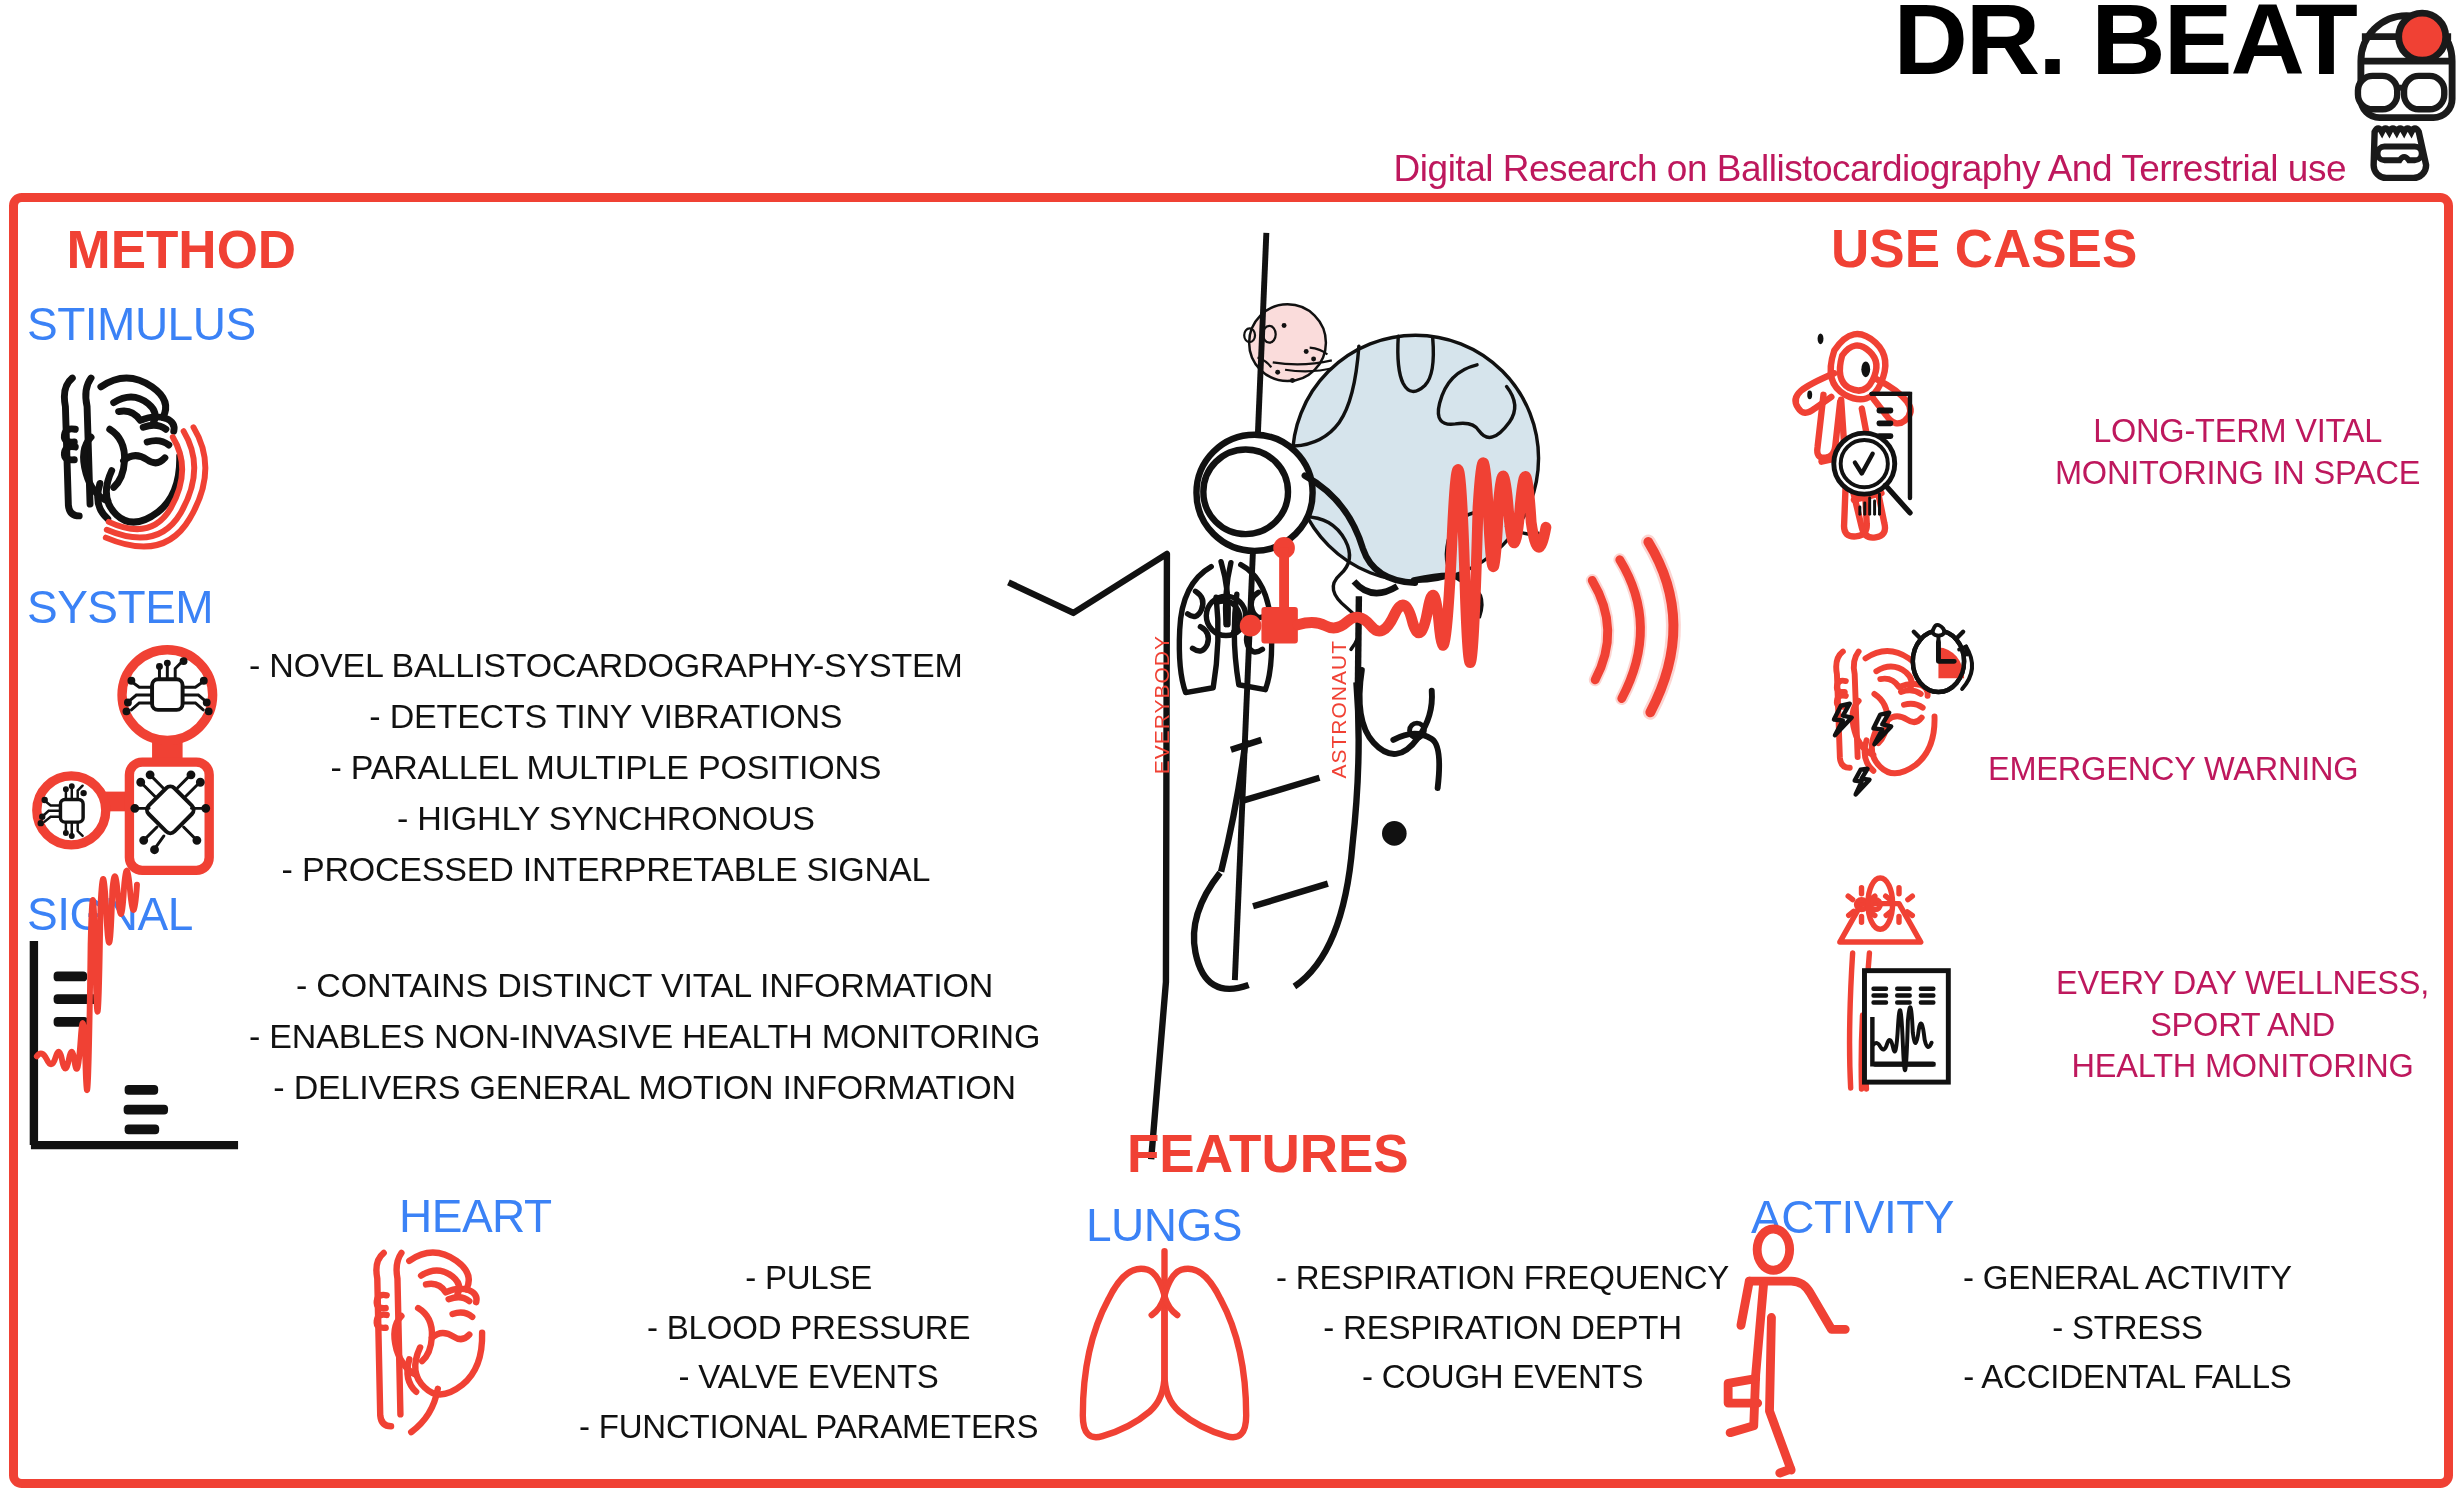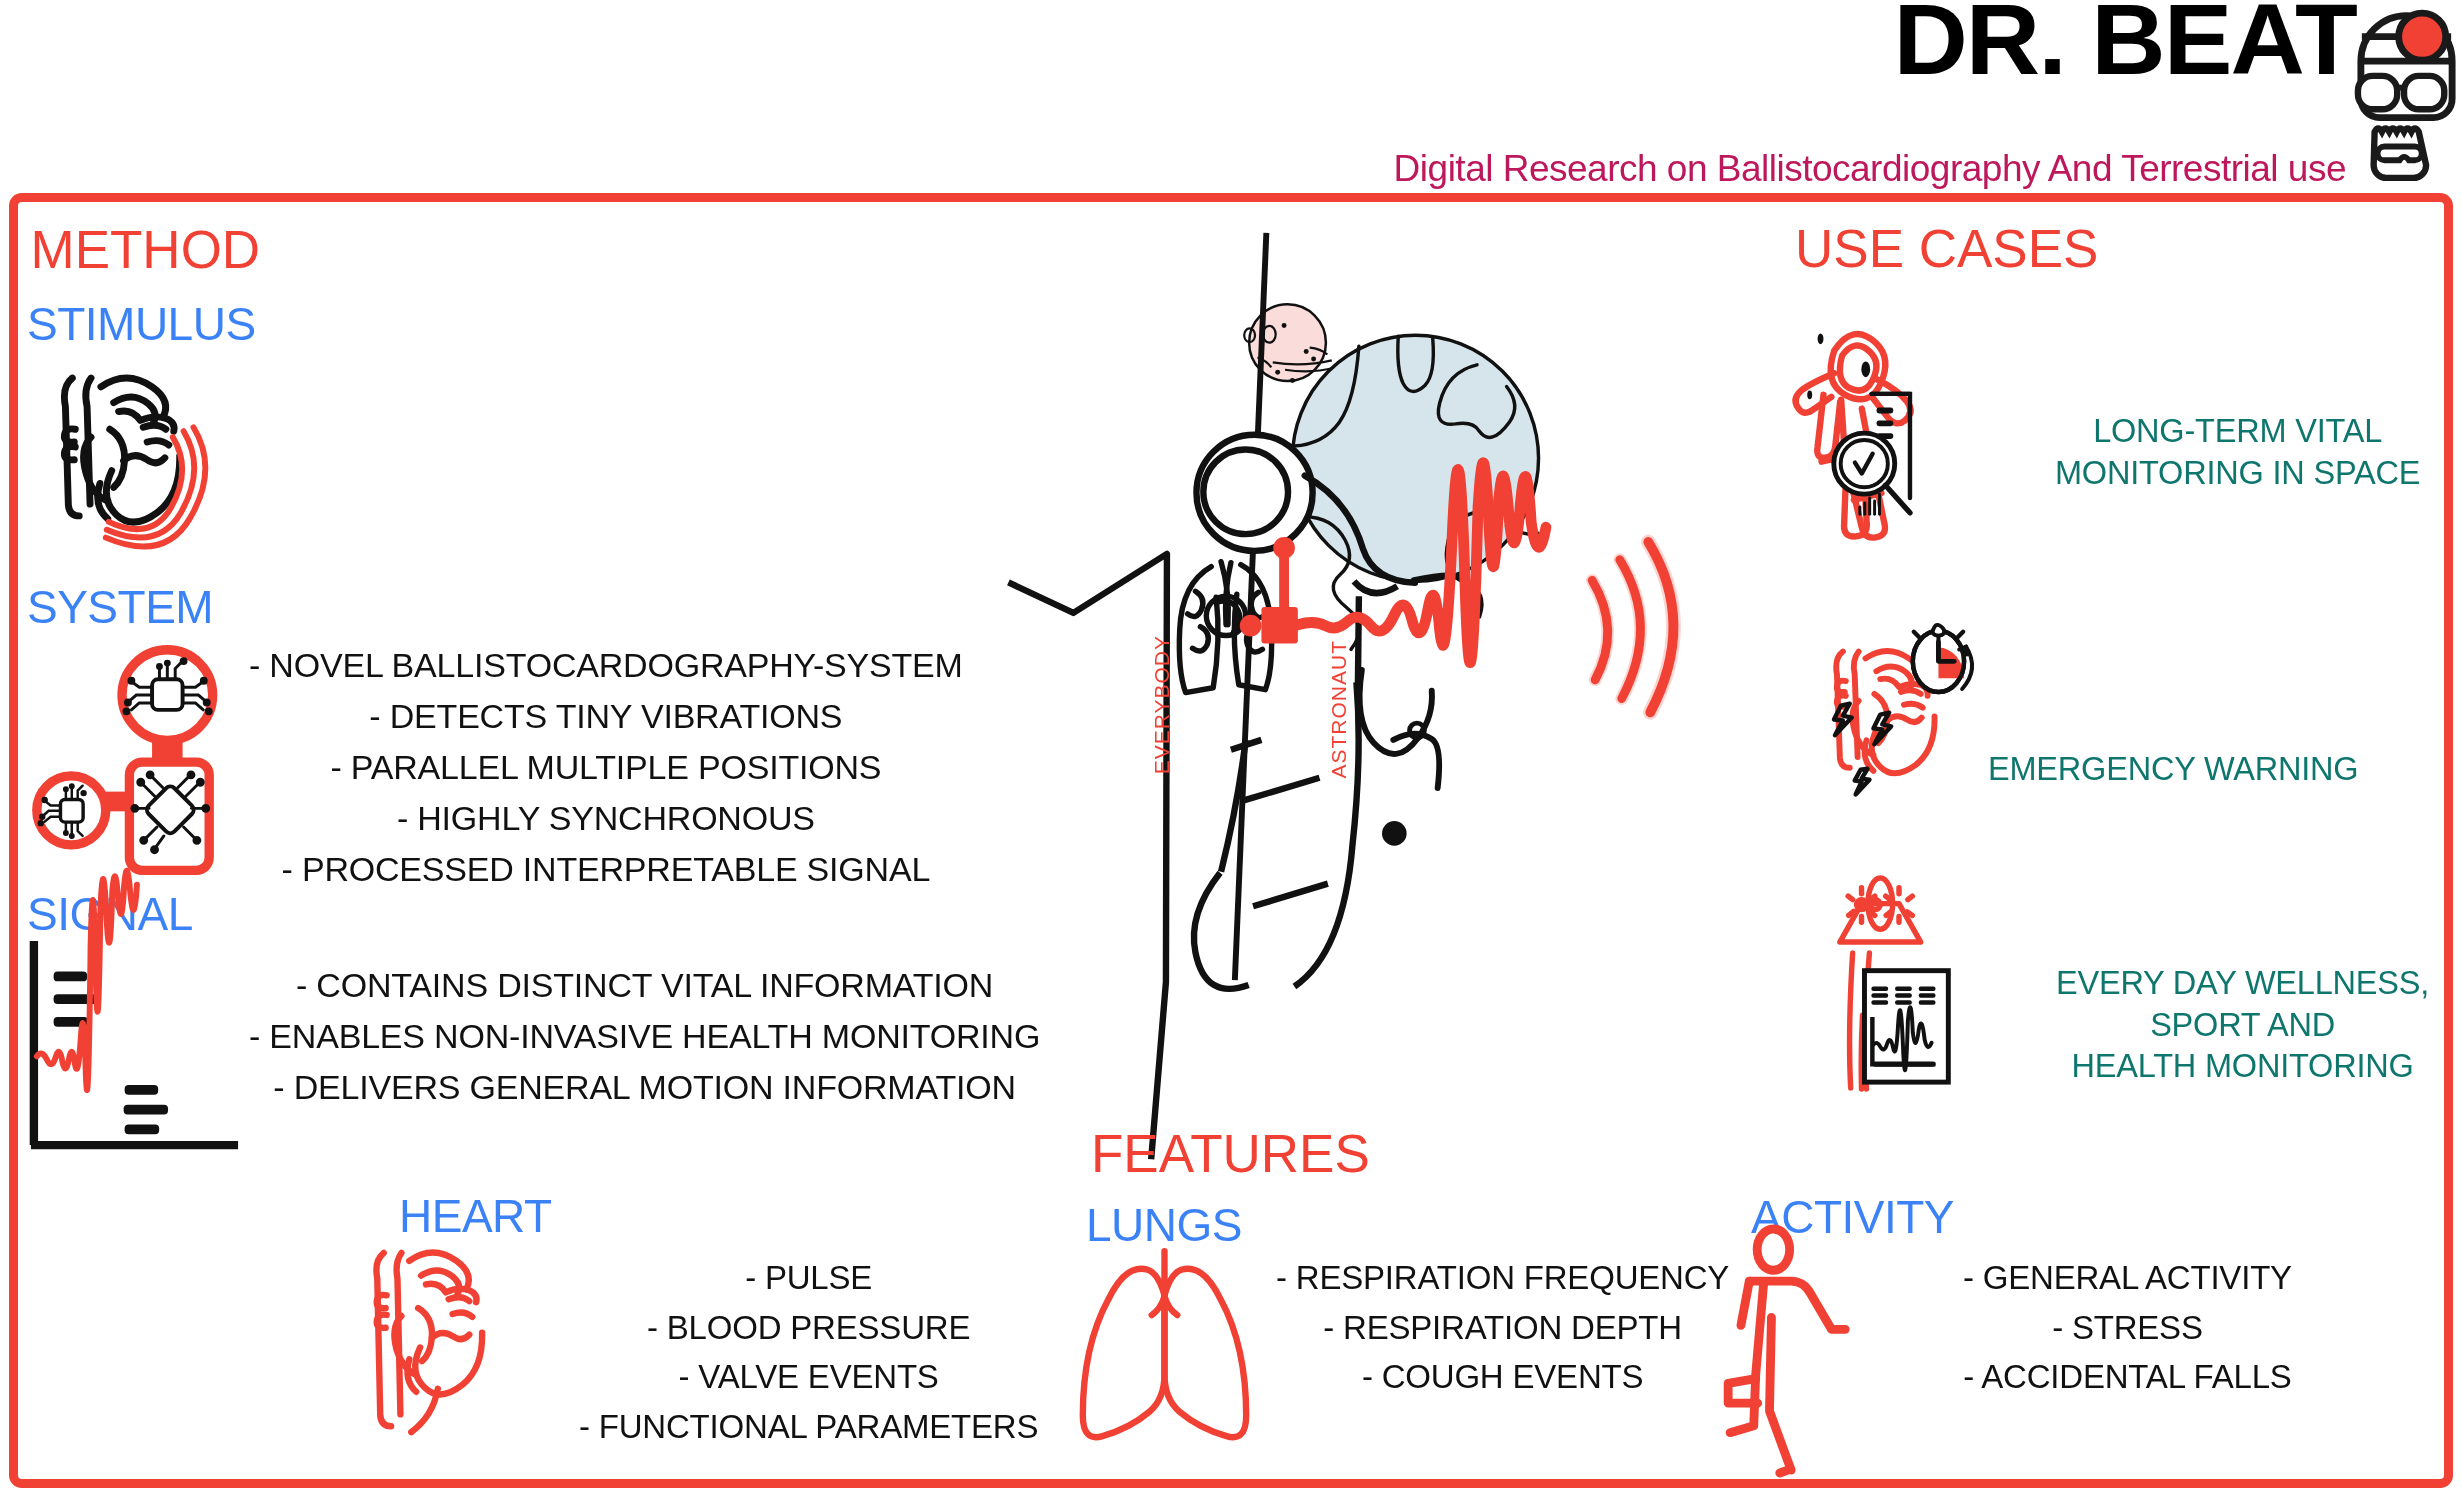"METHOD" .sec-title { font-weight: 400 -> 700; margin-left: none -> 36px }
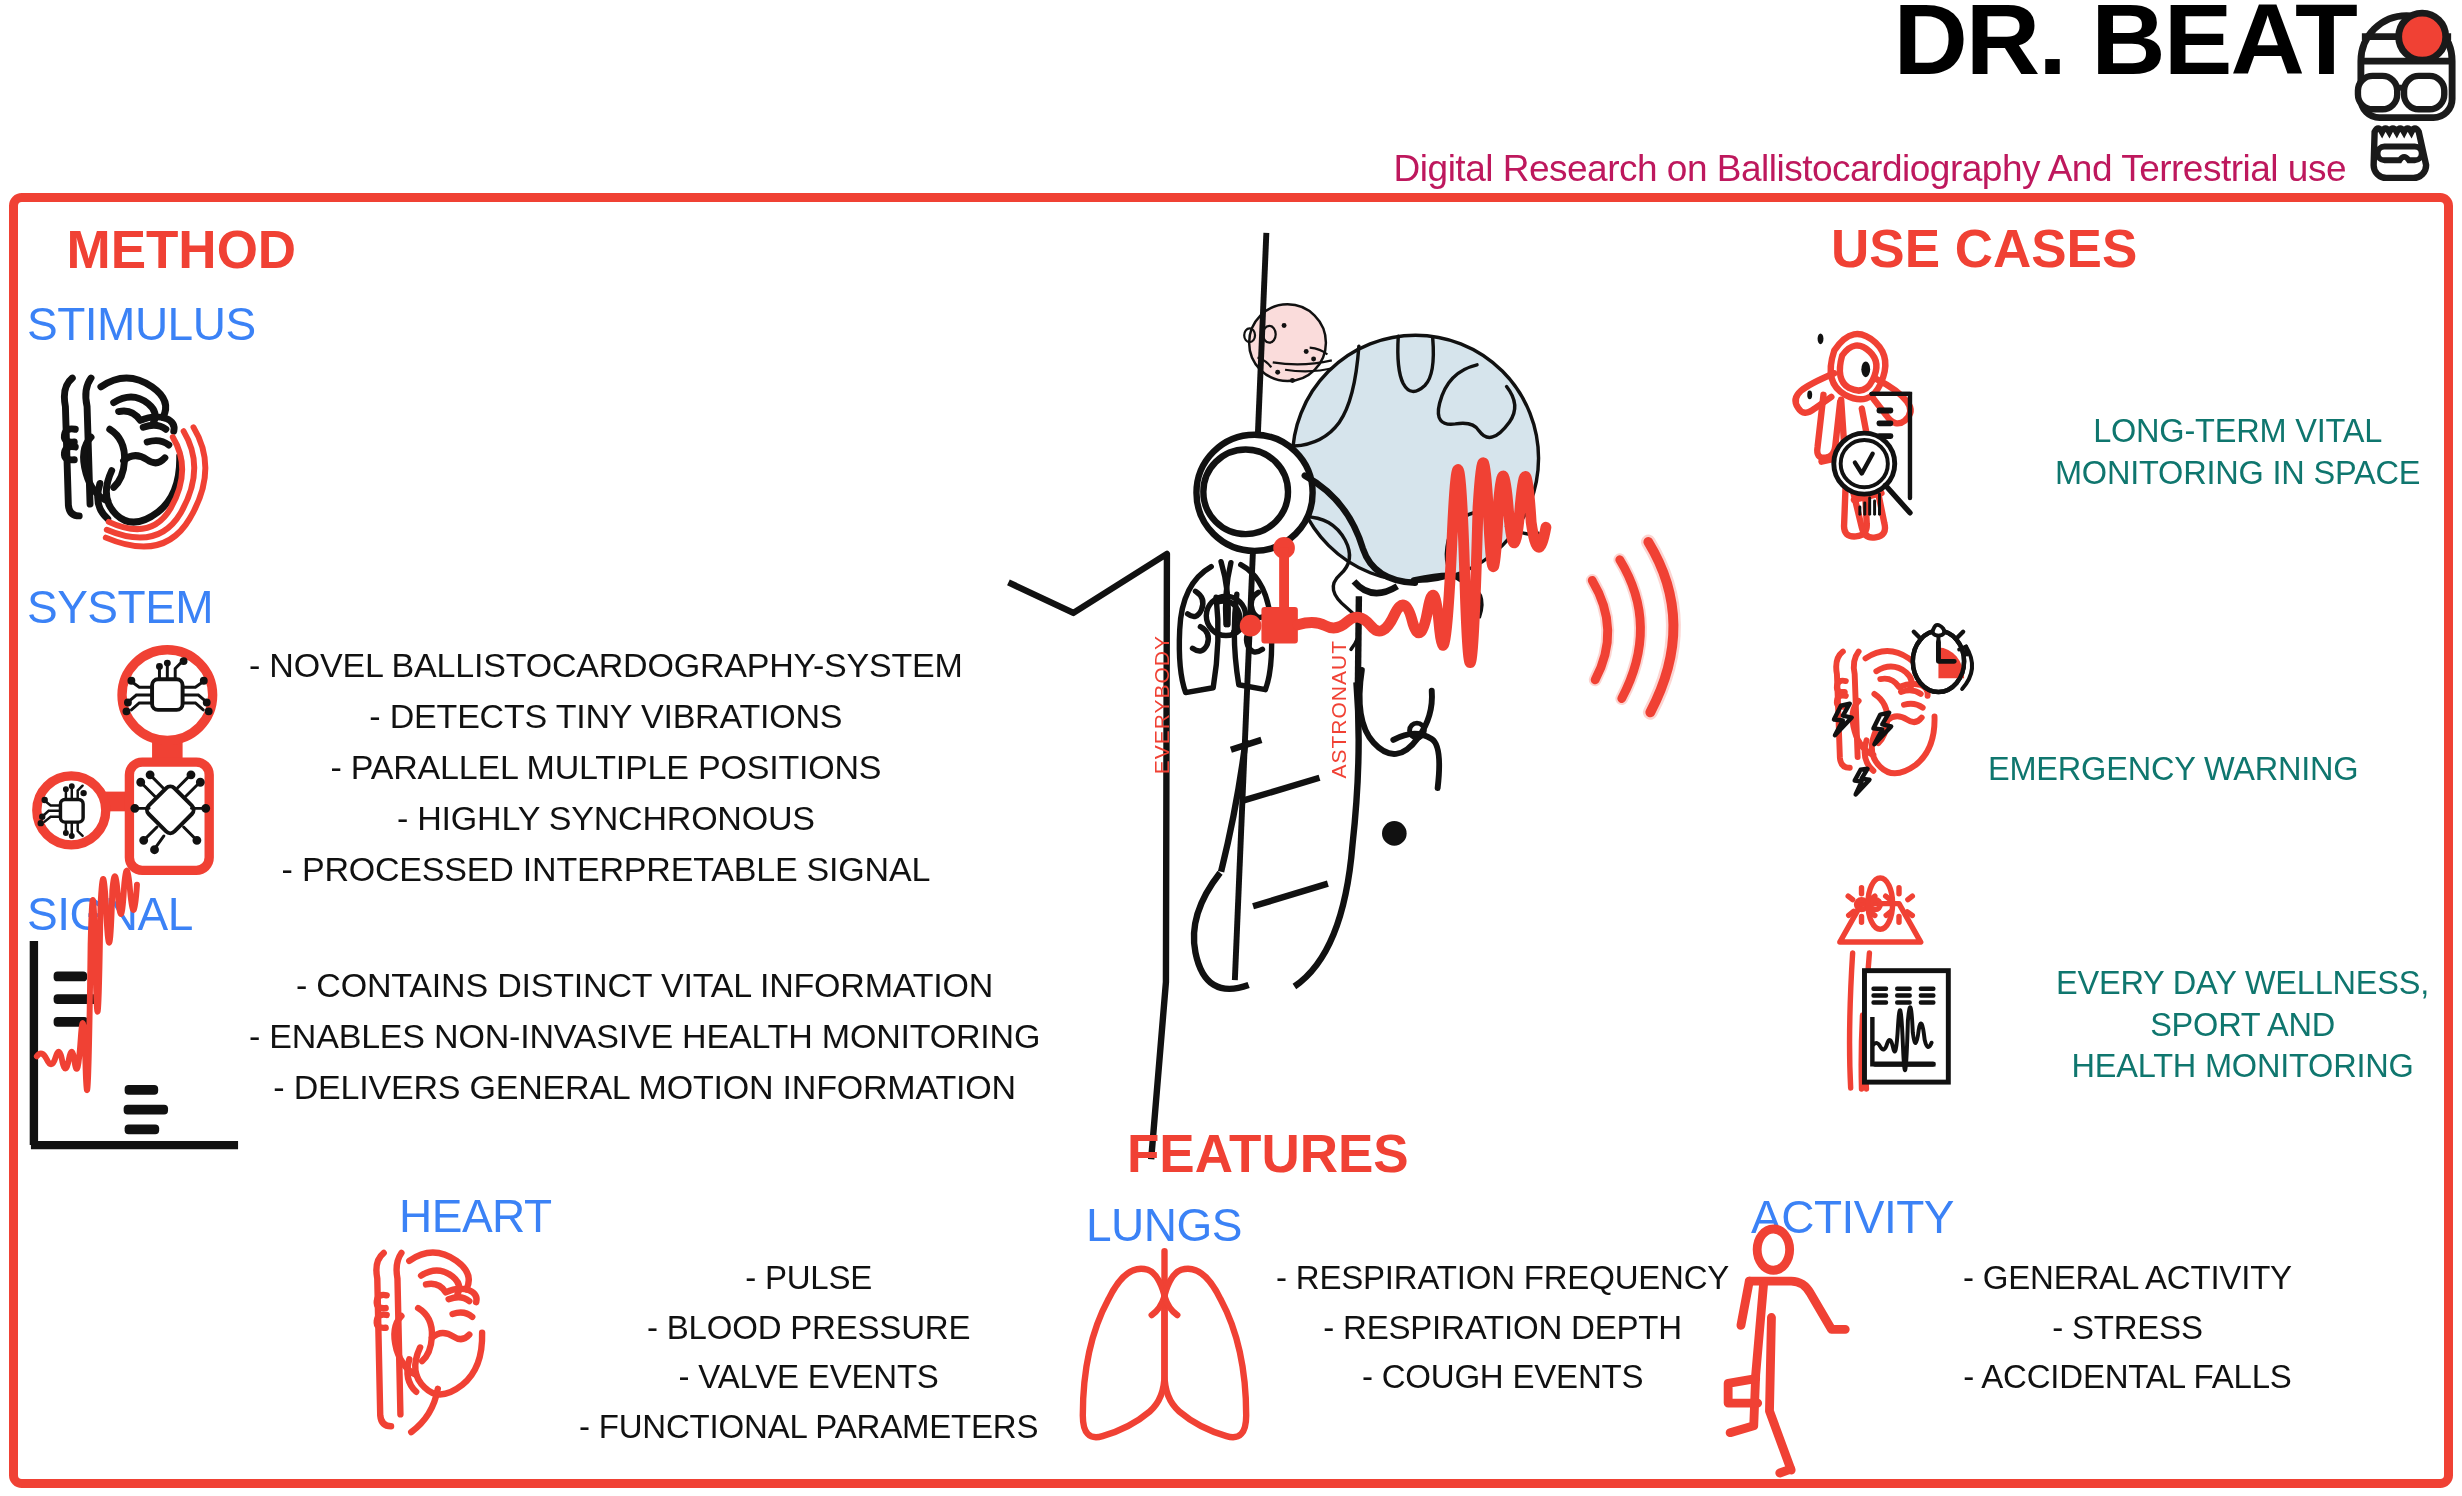"LONG-TERM VITAL" .caption { color: #0f766e -> #be185d }
